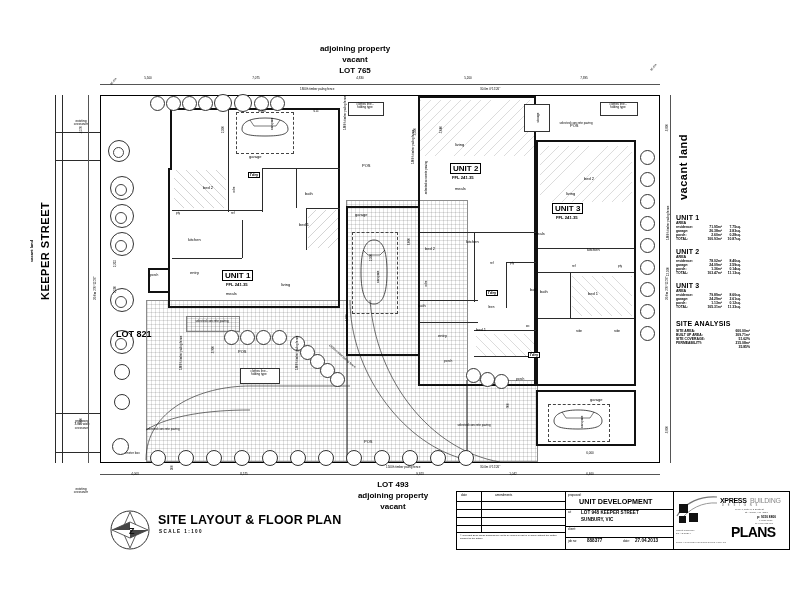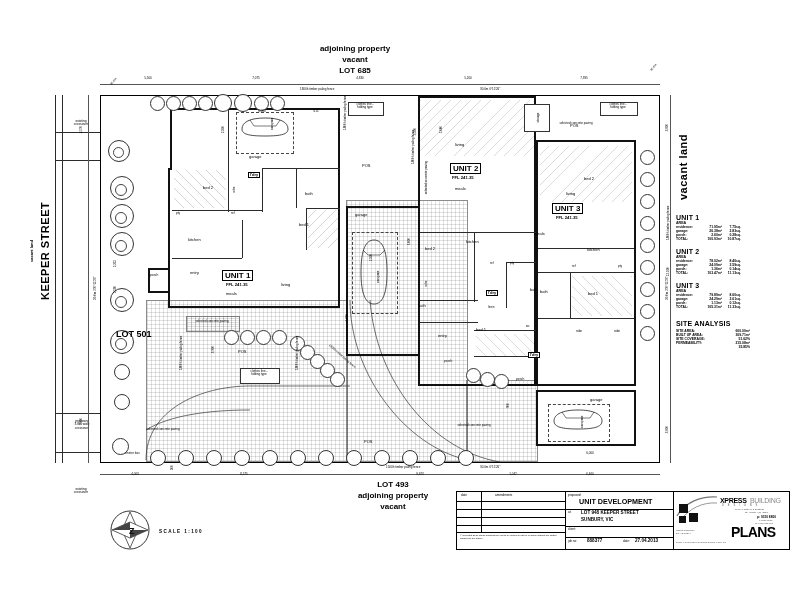"LOT 685" div.t { text: 685 -> 765 }
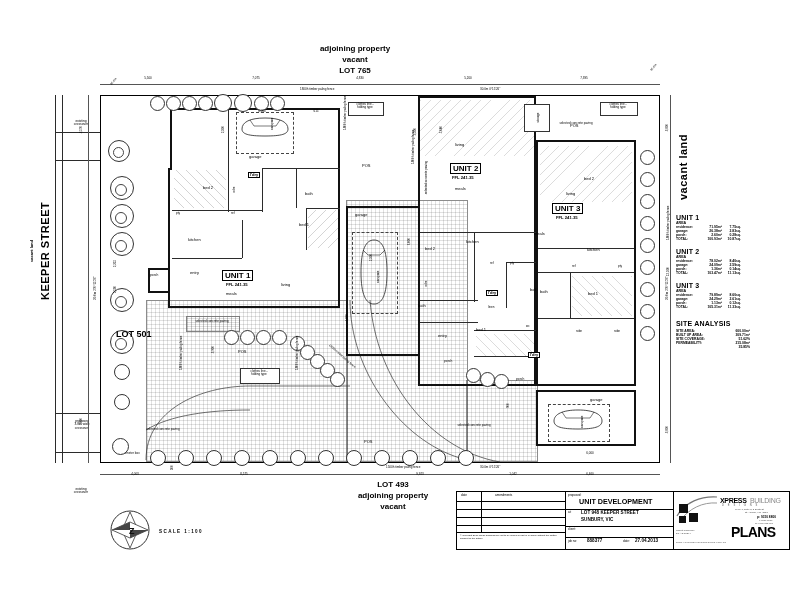"LOT 501" div.t { text: 501 -> 821 }
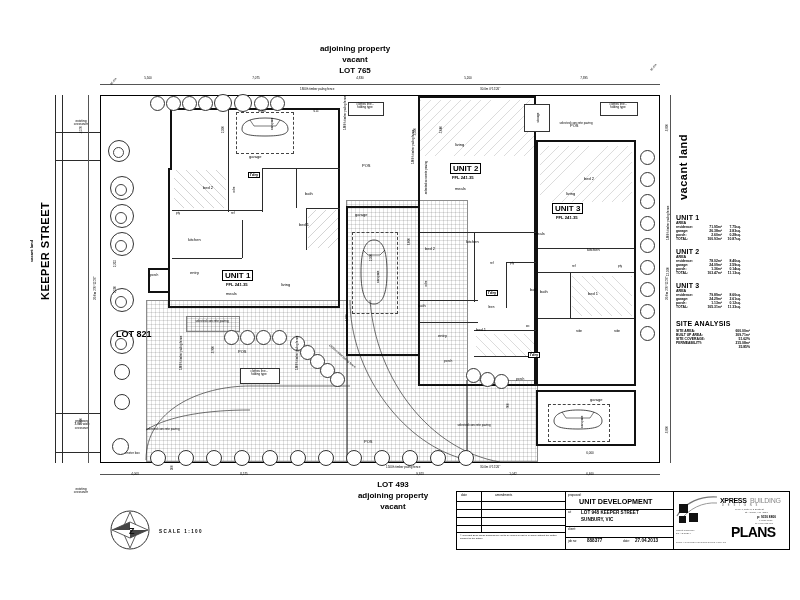"SITE LAYOUT & FLOOR PLAN" div.t { html: none -> <div>SITE LAYOUT &amp; FLOOR PLAN</div> }
